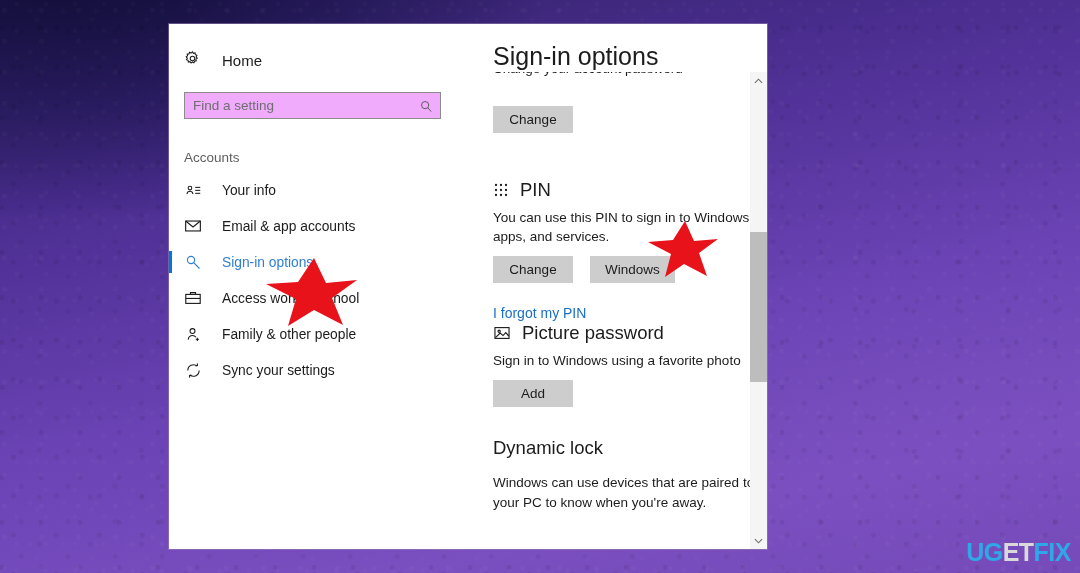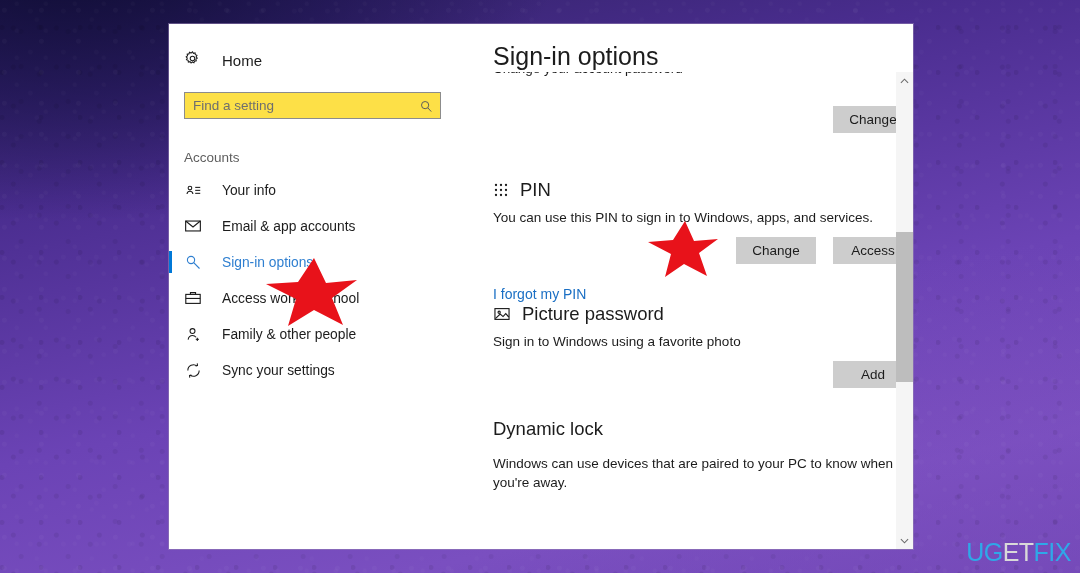"Home" #settings-window { width: 744px -> 598px }
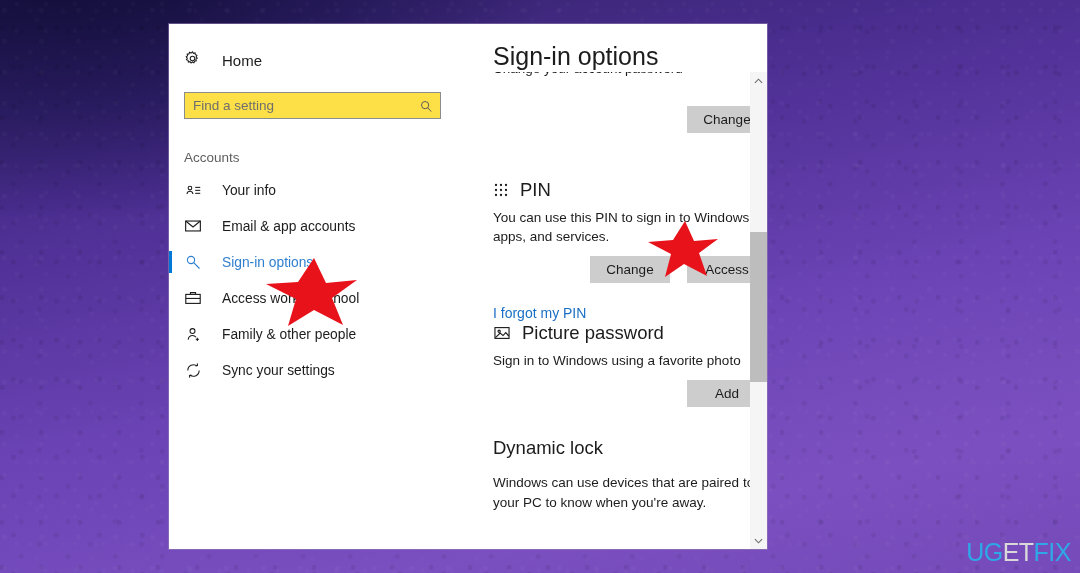"Find a setting" .search-box { background: #fde047 -> #f0abfc }
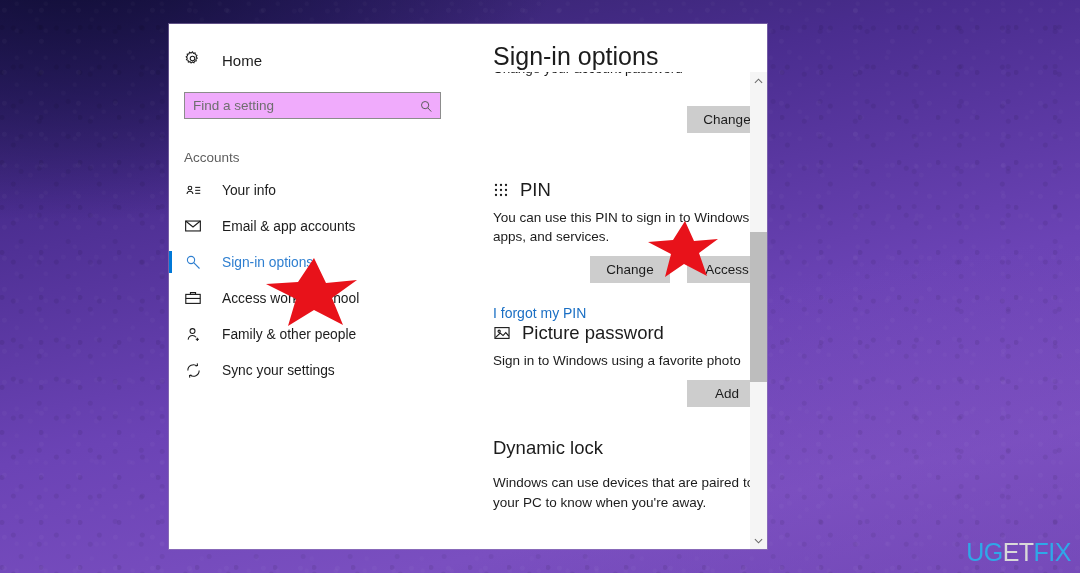"Change" .btn-row { justify-content: flex-end -> none }
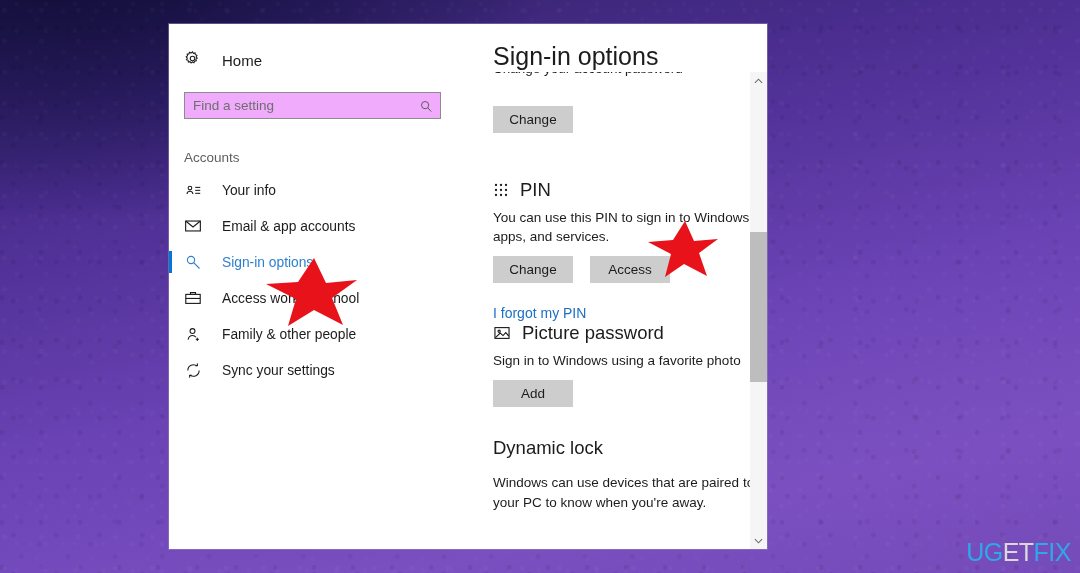"Access" button.btn { text: Access -> Windows }
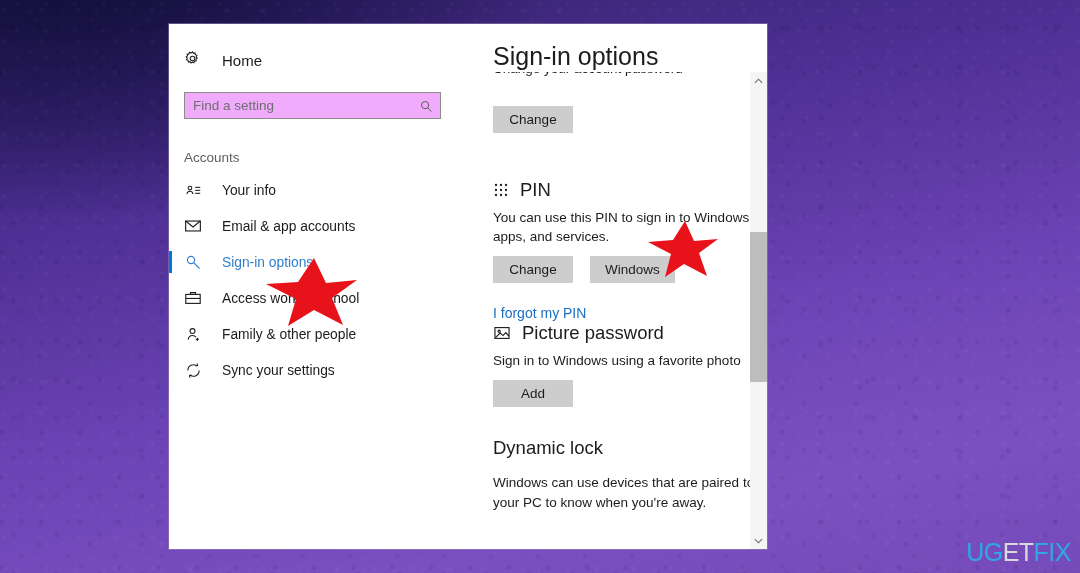"UG" #watermark { font-weight: normal -> bold }
